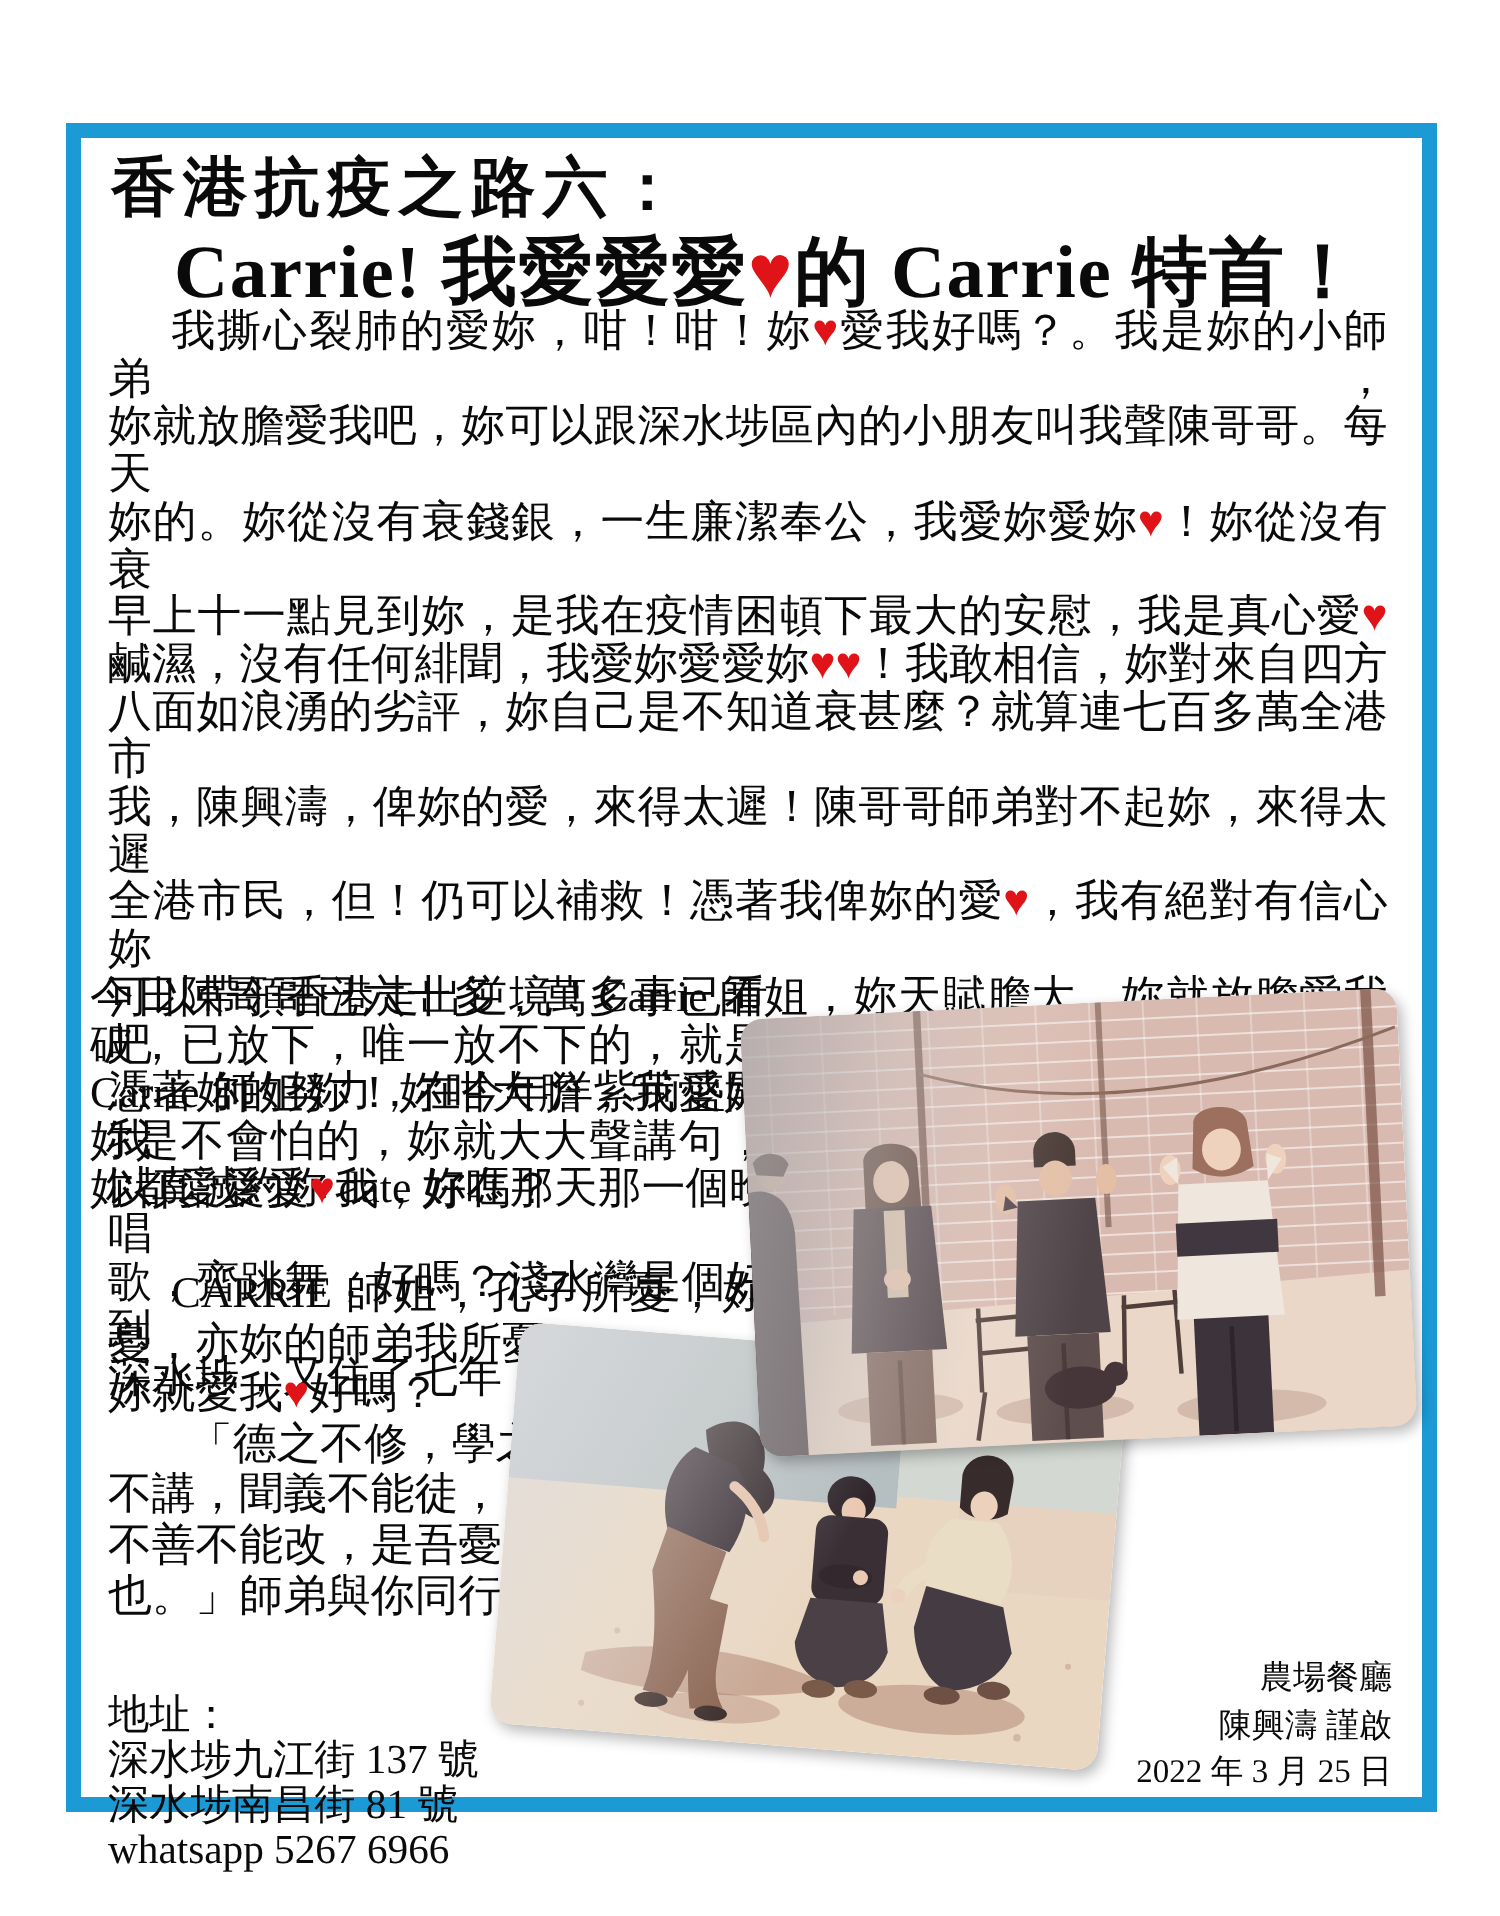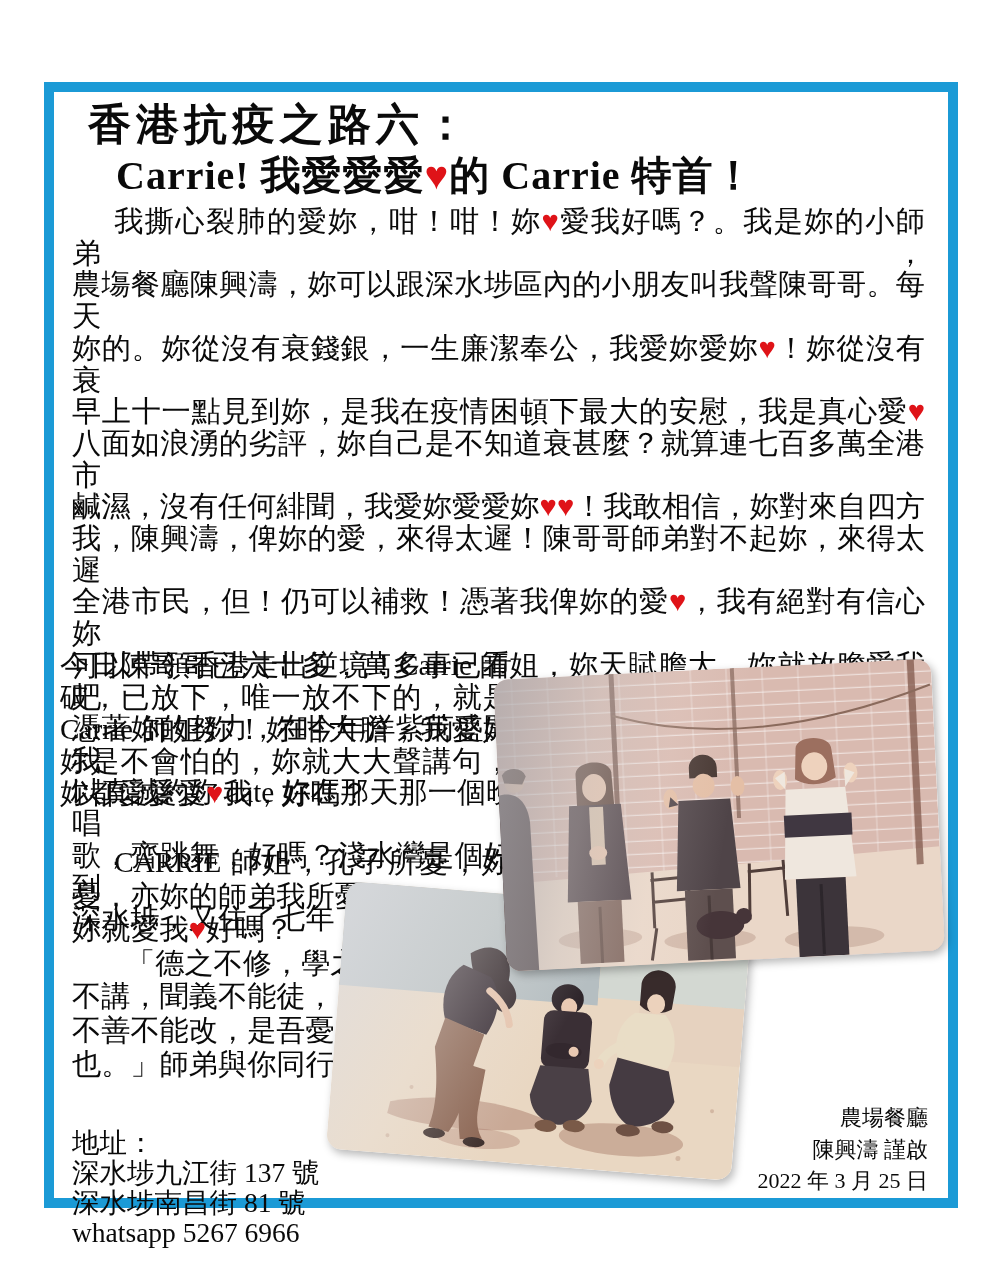"香港抗疫之路六：" .title1 { margin-left: 14px -> none }
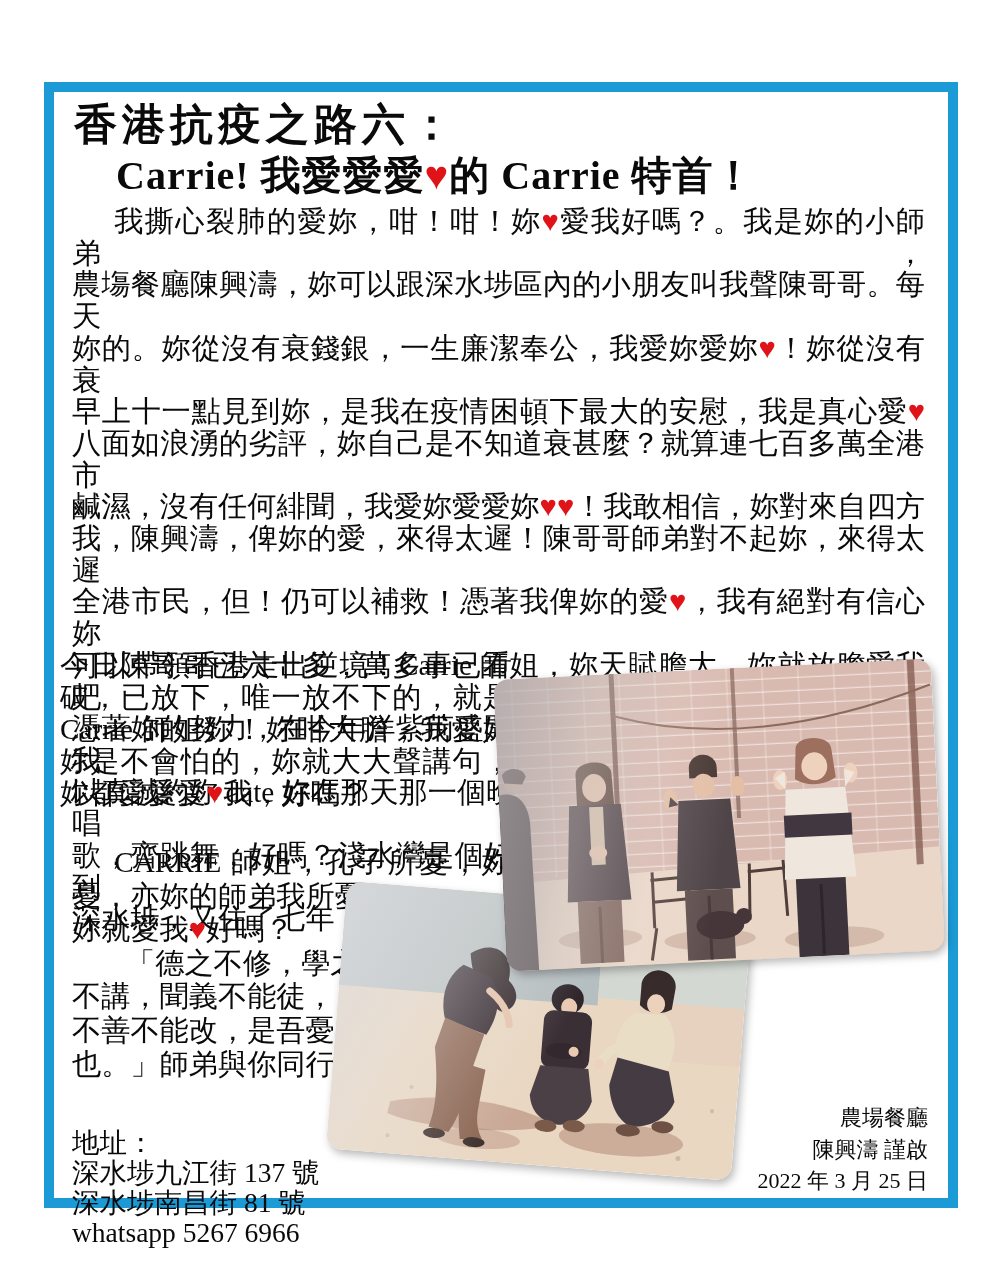"Carrie! 我愛愛愛♥的 Carrie 特首！" .title2 { font-size: 40px -> 50px }
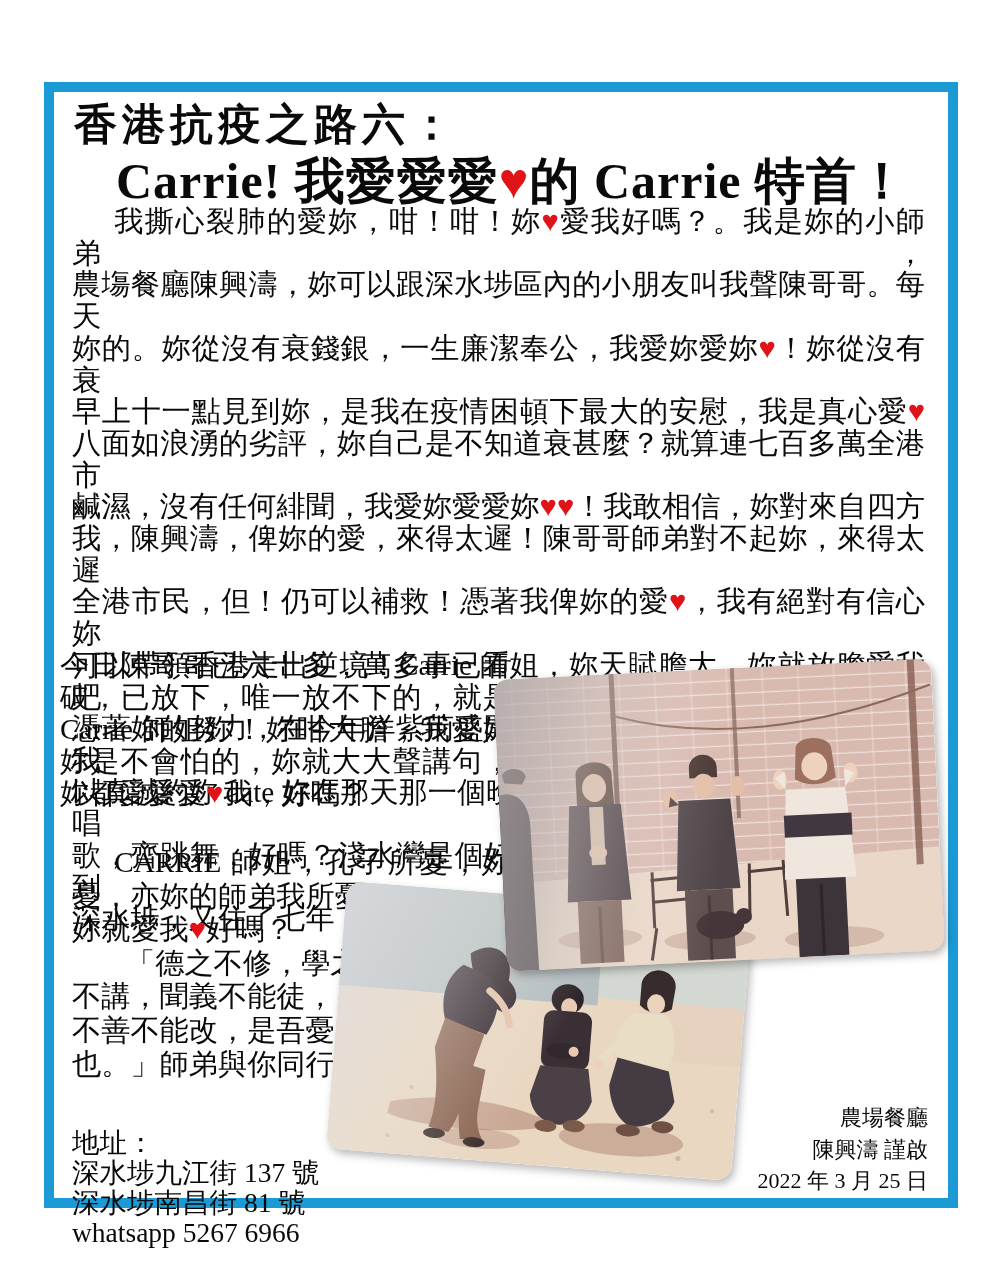"農塲餐廳陳興濤，妳可以跟深水埗區內的小朋友叫我聲陳哥哥。每天" div.ln { text: 農塲餐廳陳興濤 -> 妳就放膽愛我吧 }
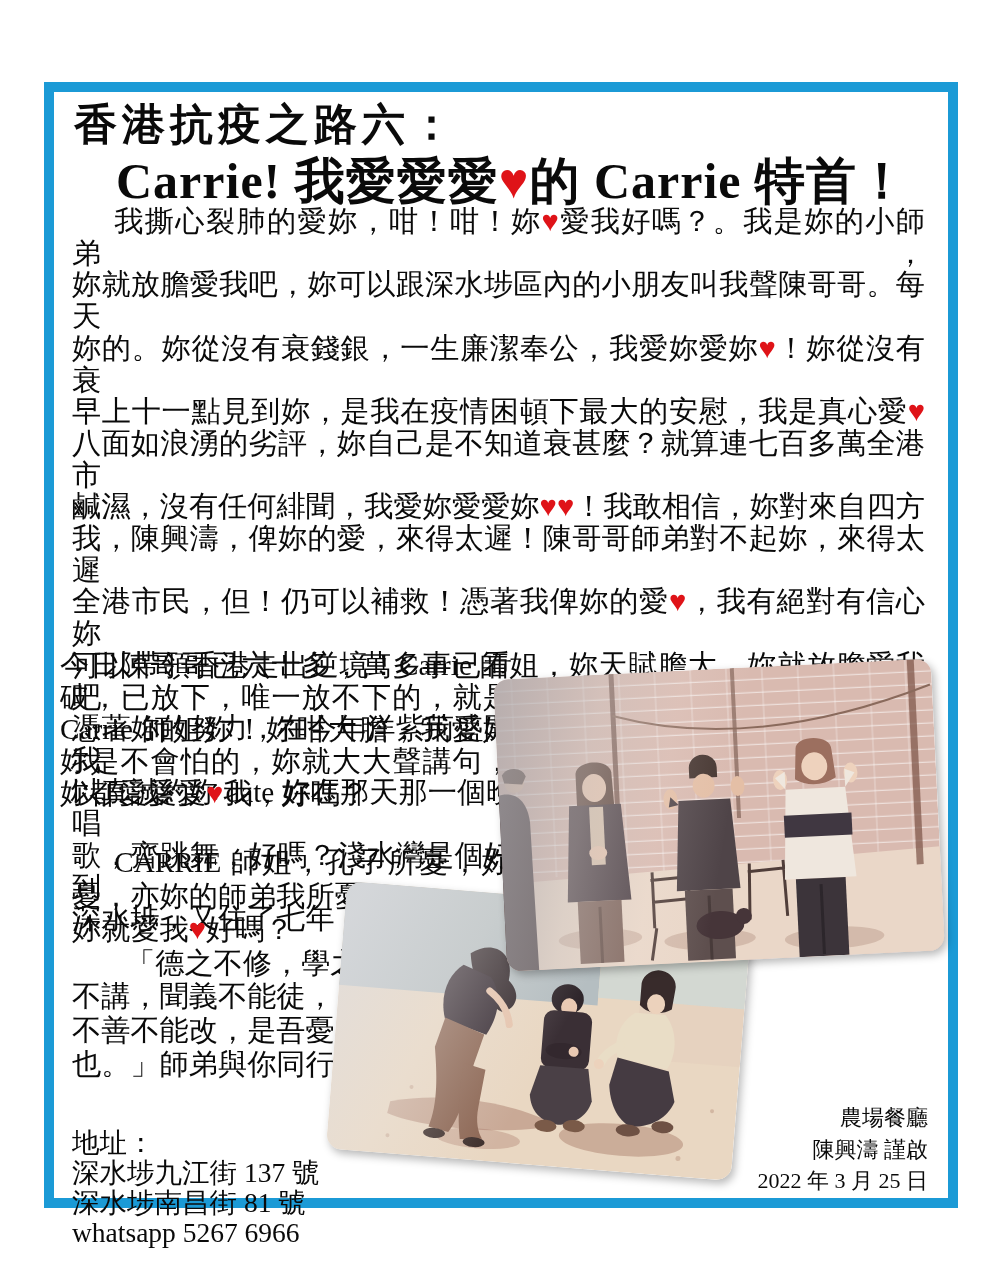"八面如浪湧的劣評，妳自己是不知道衰甚麼？就算連七百多萬全港市" div.ln { order: before "鹹濕，沒有任何緋聞，我愛妳愛愛妳♥♥！我敢相信，妳對來自四方" -> after "鹹濕，沒有任何緋聞，我愛妳愛愛妳♥♥！我敢相信，妳對來自四方" }
